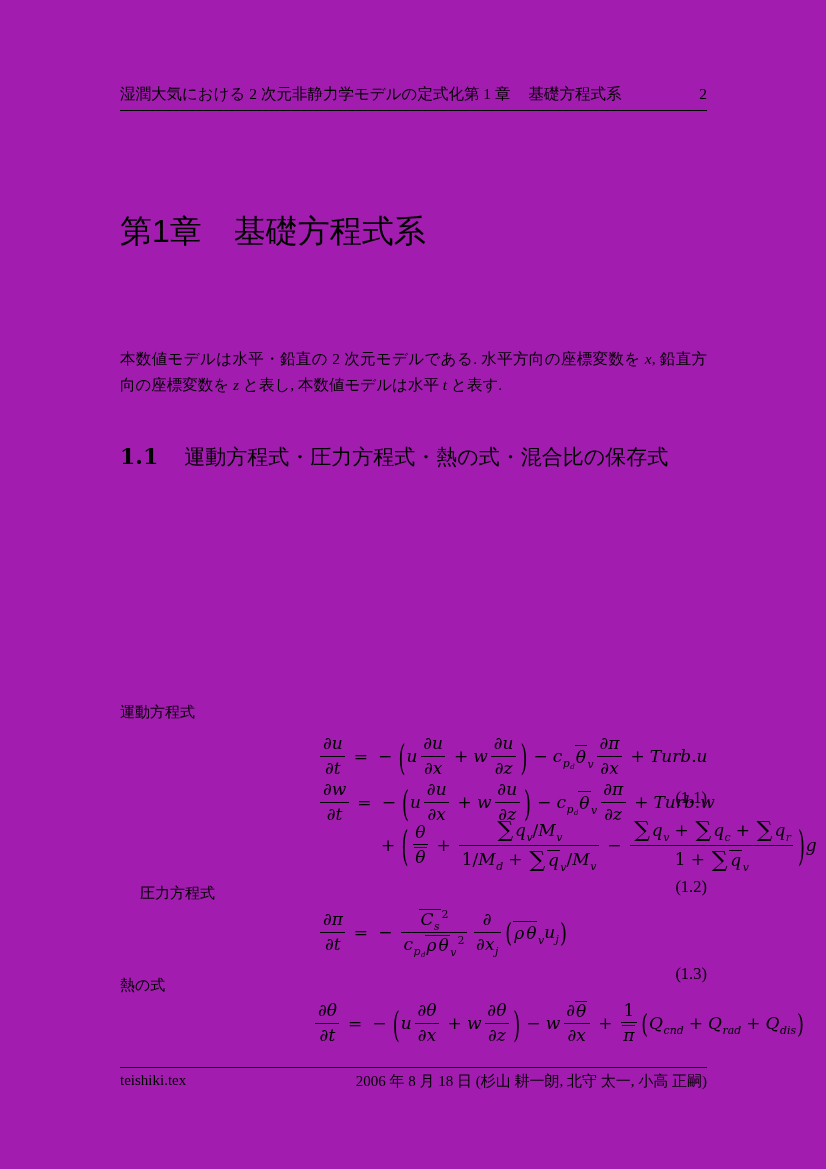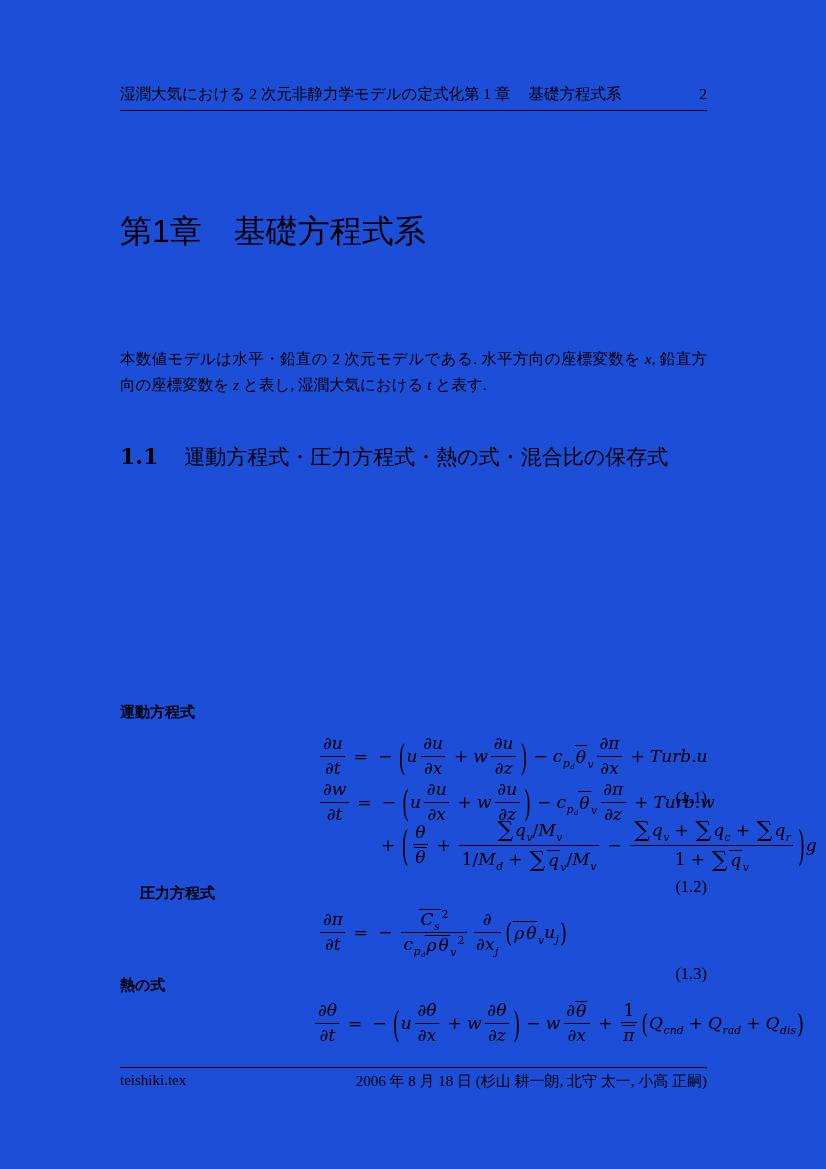"湿潤大気における 2 次元非静力学モデルの定式化" .page { background: #1d4ed8 -> #a21caf }
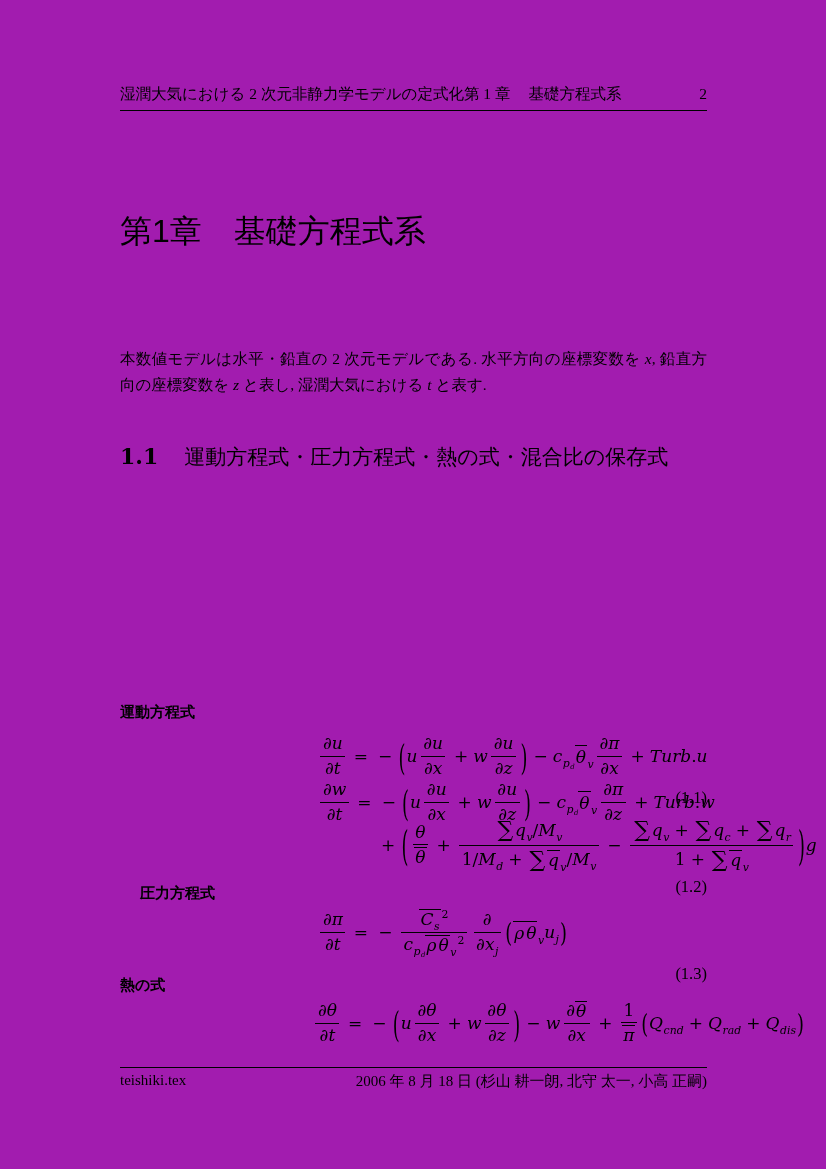"と表し, 湿潤大気における" span { text: 湿潤大気における -> 本数値モデルは水平 }
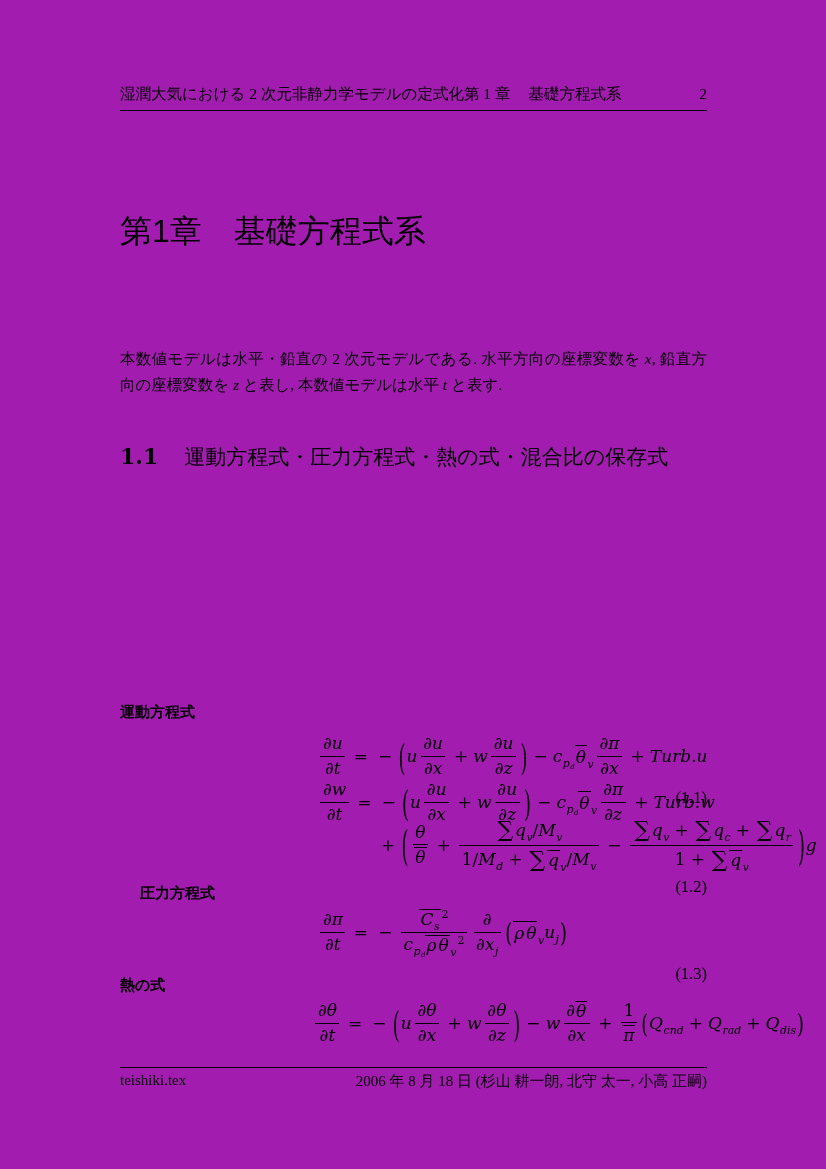"運動方程式" .eqlabel { font-weight: bold -> normal }
